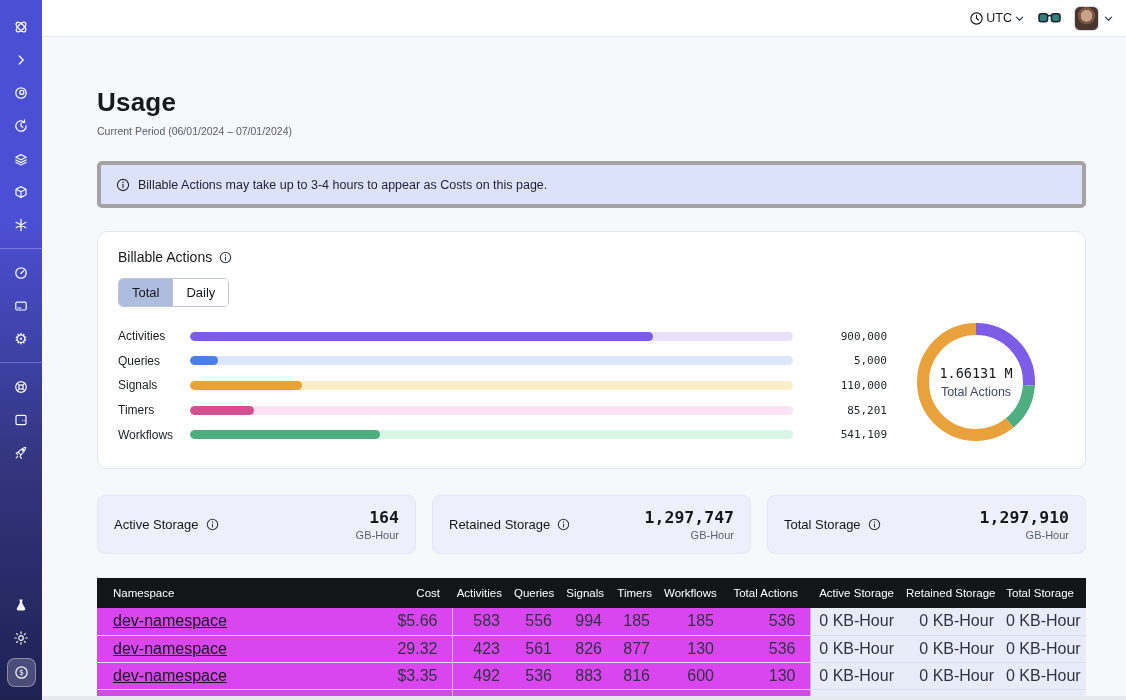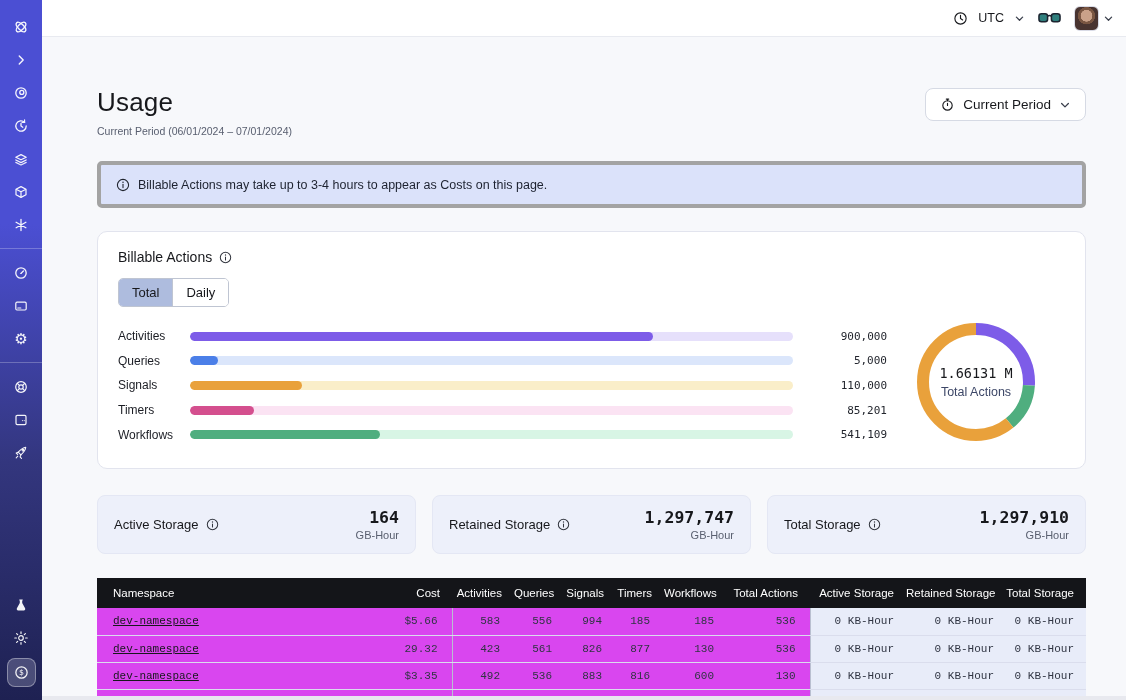"UTC" .tz { gap: 10px -> 2px }
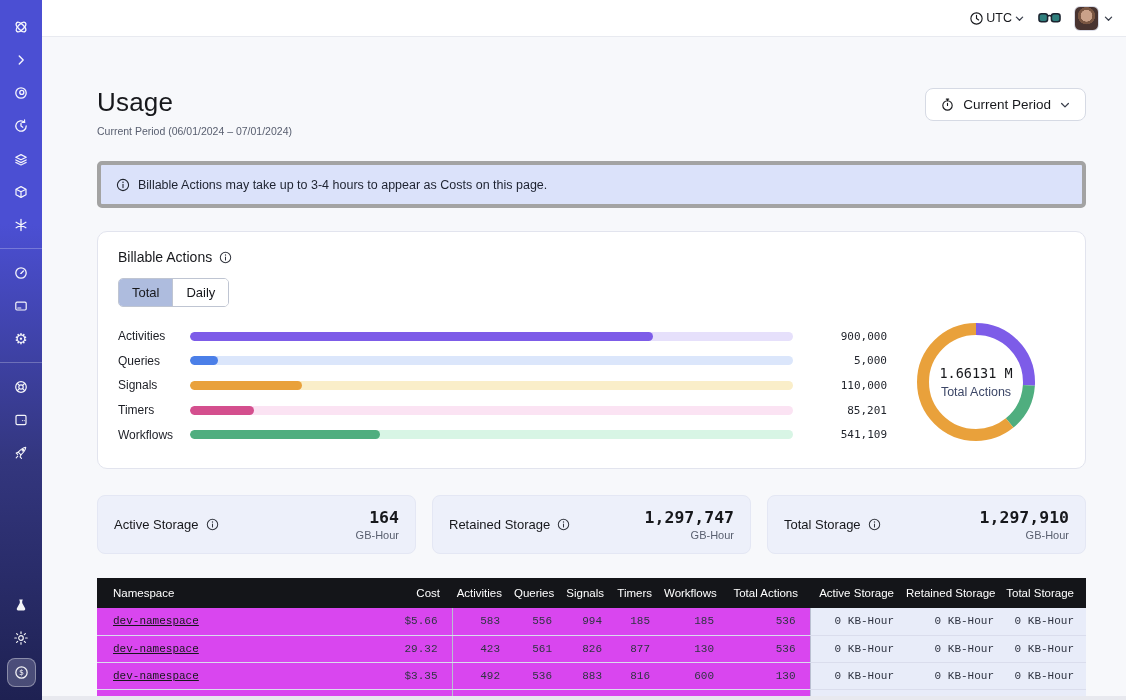"Usage" .page-title { font-weight: 400 -> 700 }
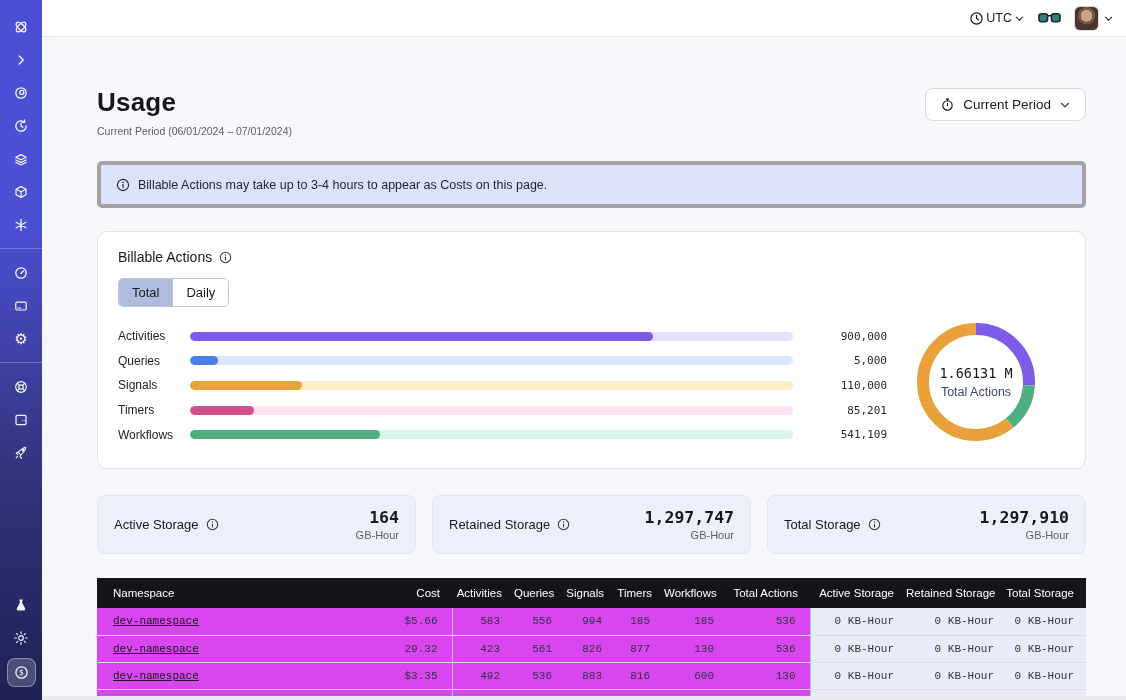"Current Period" div.period-btn { html: <div> <svg> <circle></circle> <path></path> </svg> <span>Current Period</span> <svg> <path></path> </svg> </div> -> none }
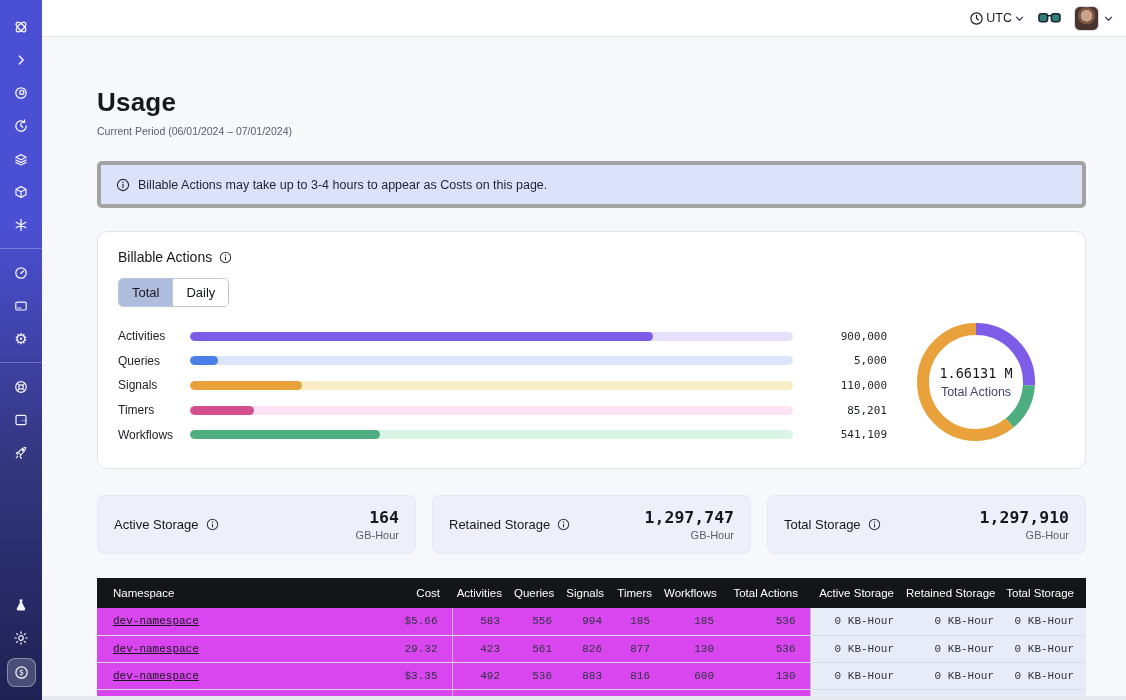"dev-namespace" table.usage td { font-family: Liberation Mono, monospace -> Liberation Sans, sans-serif; font-size: 11px -> 16px }
